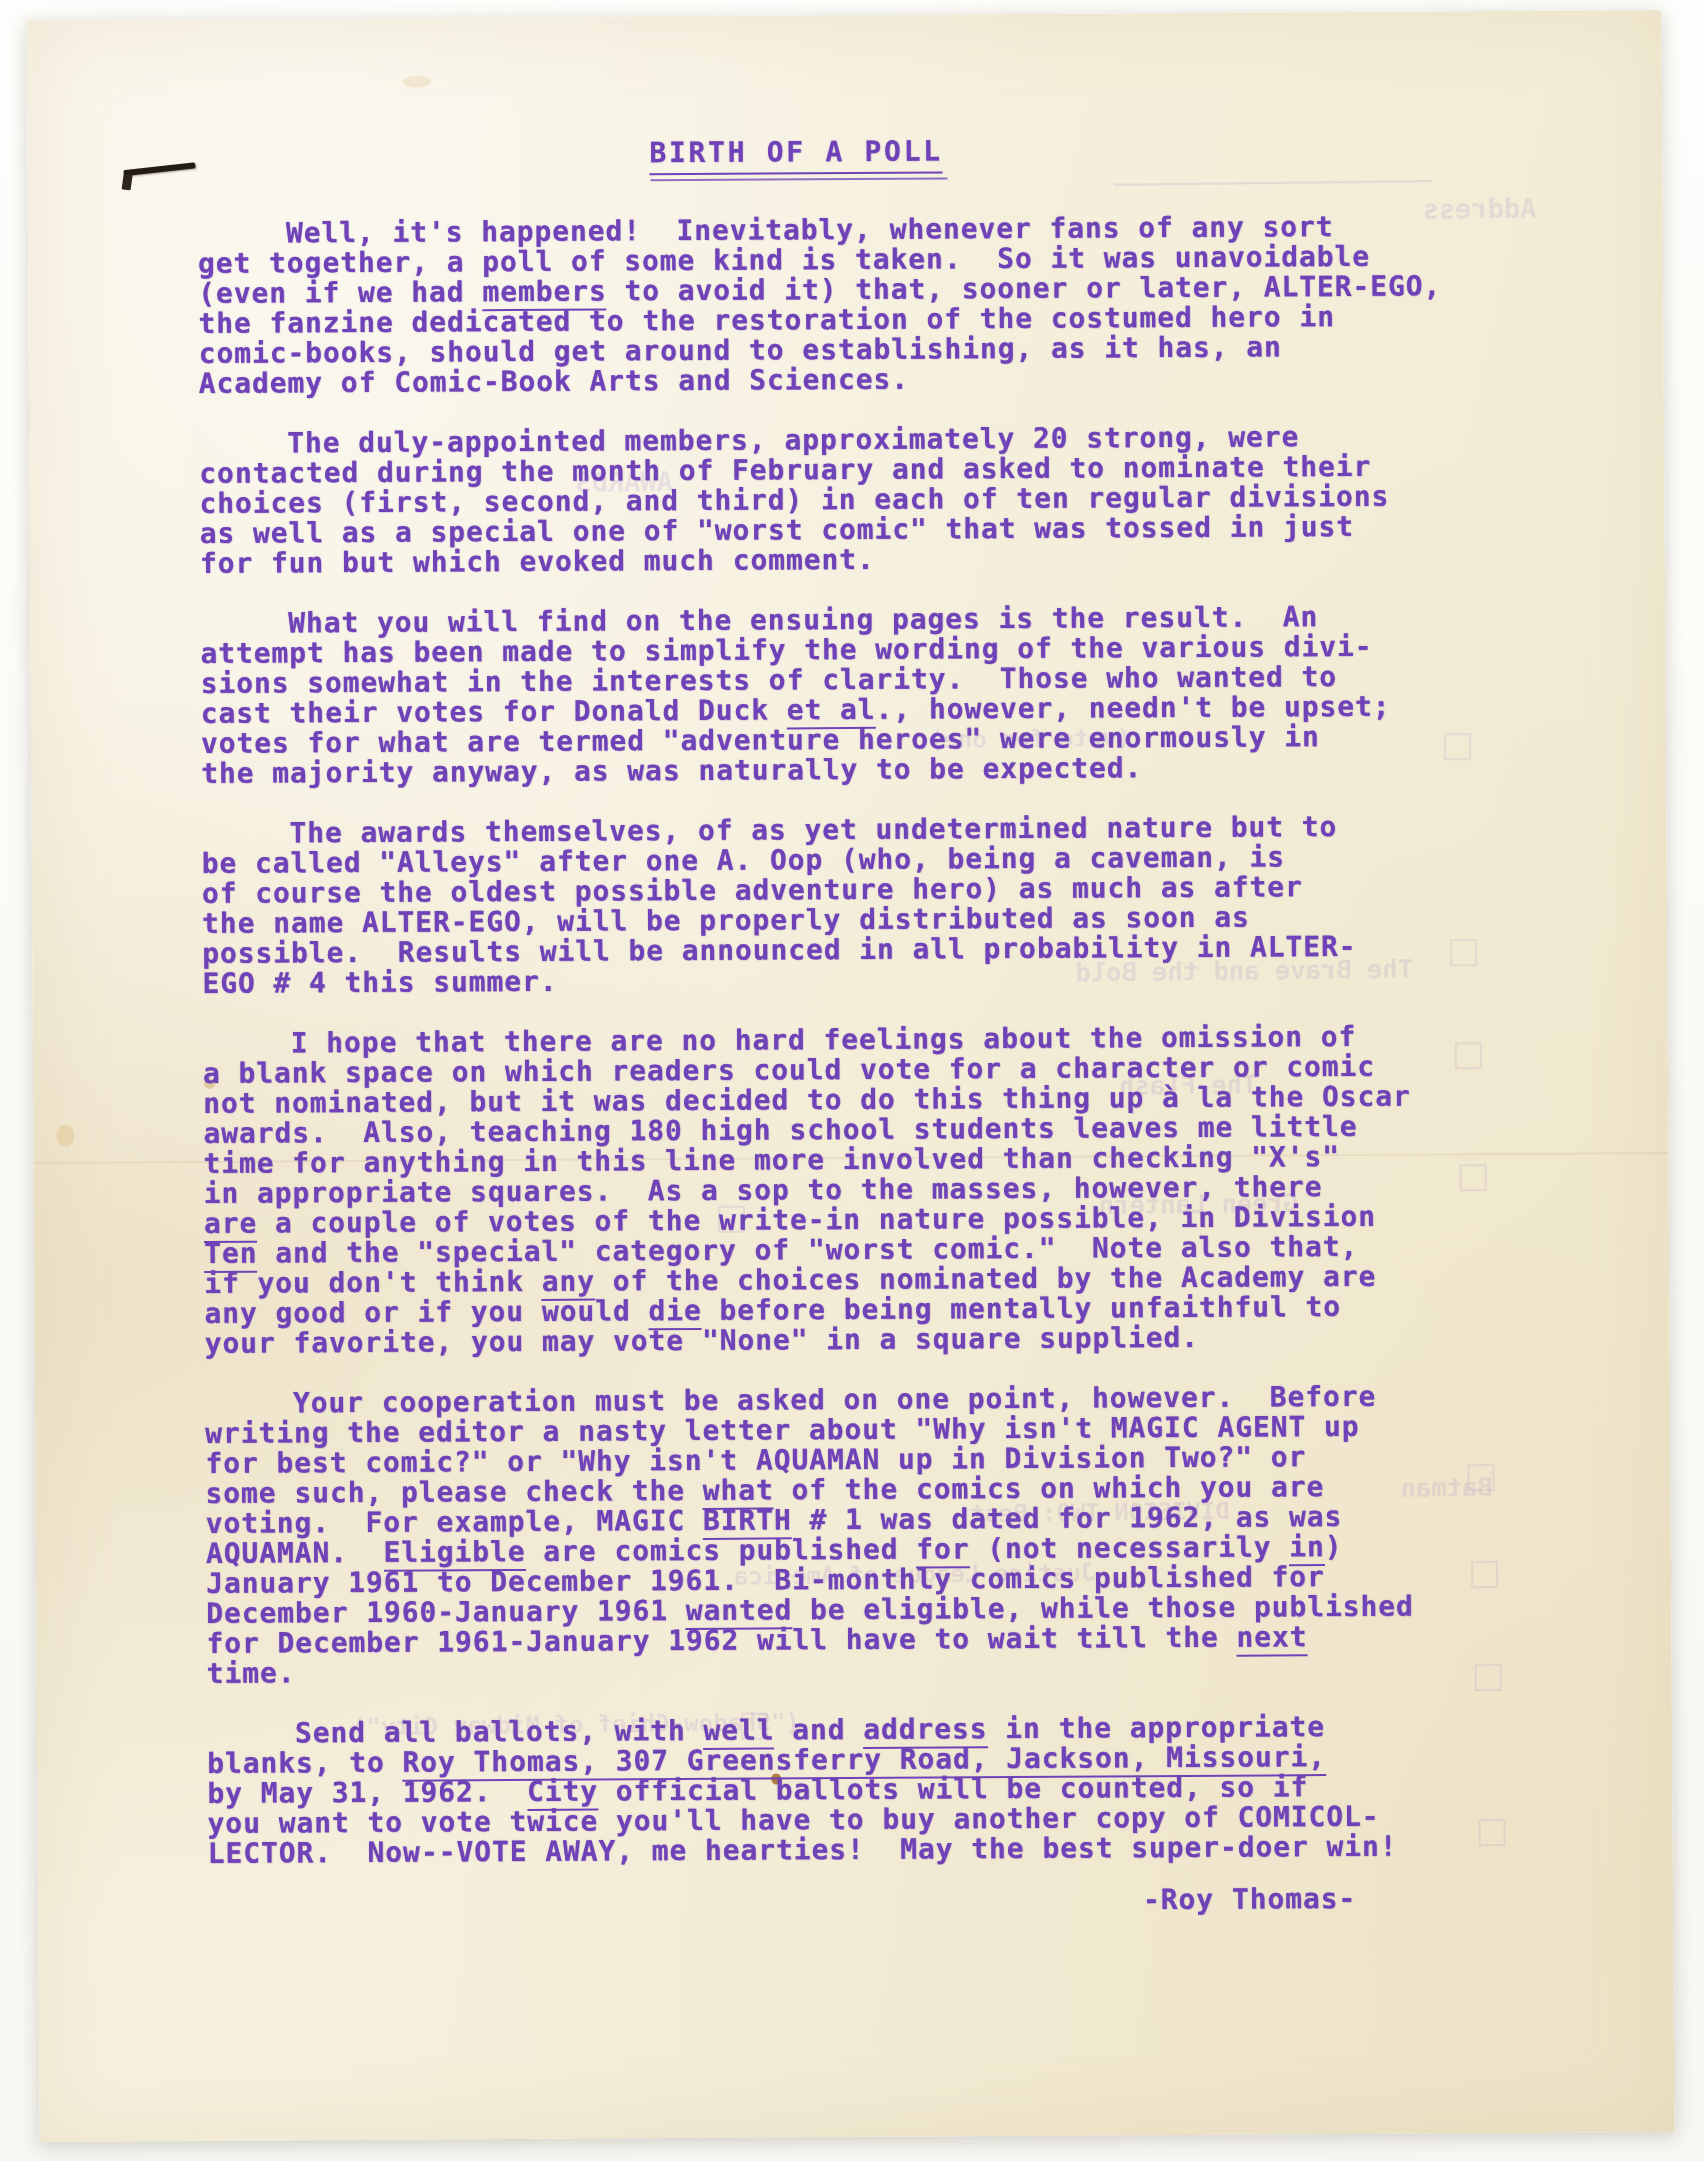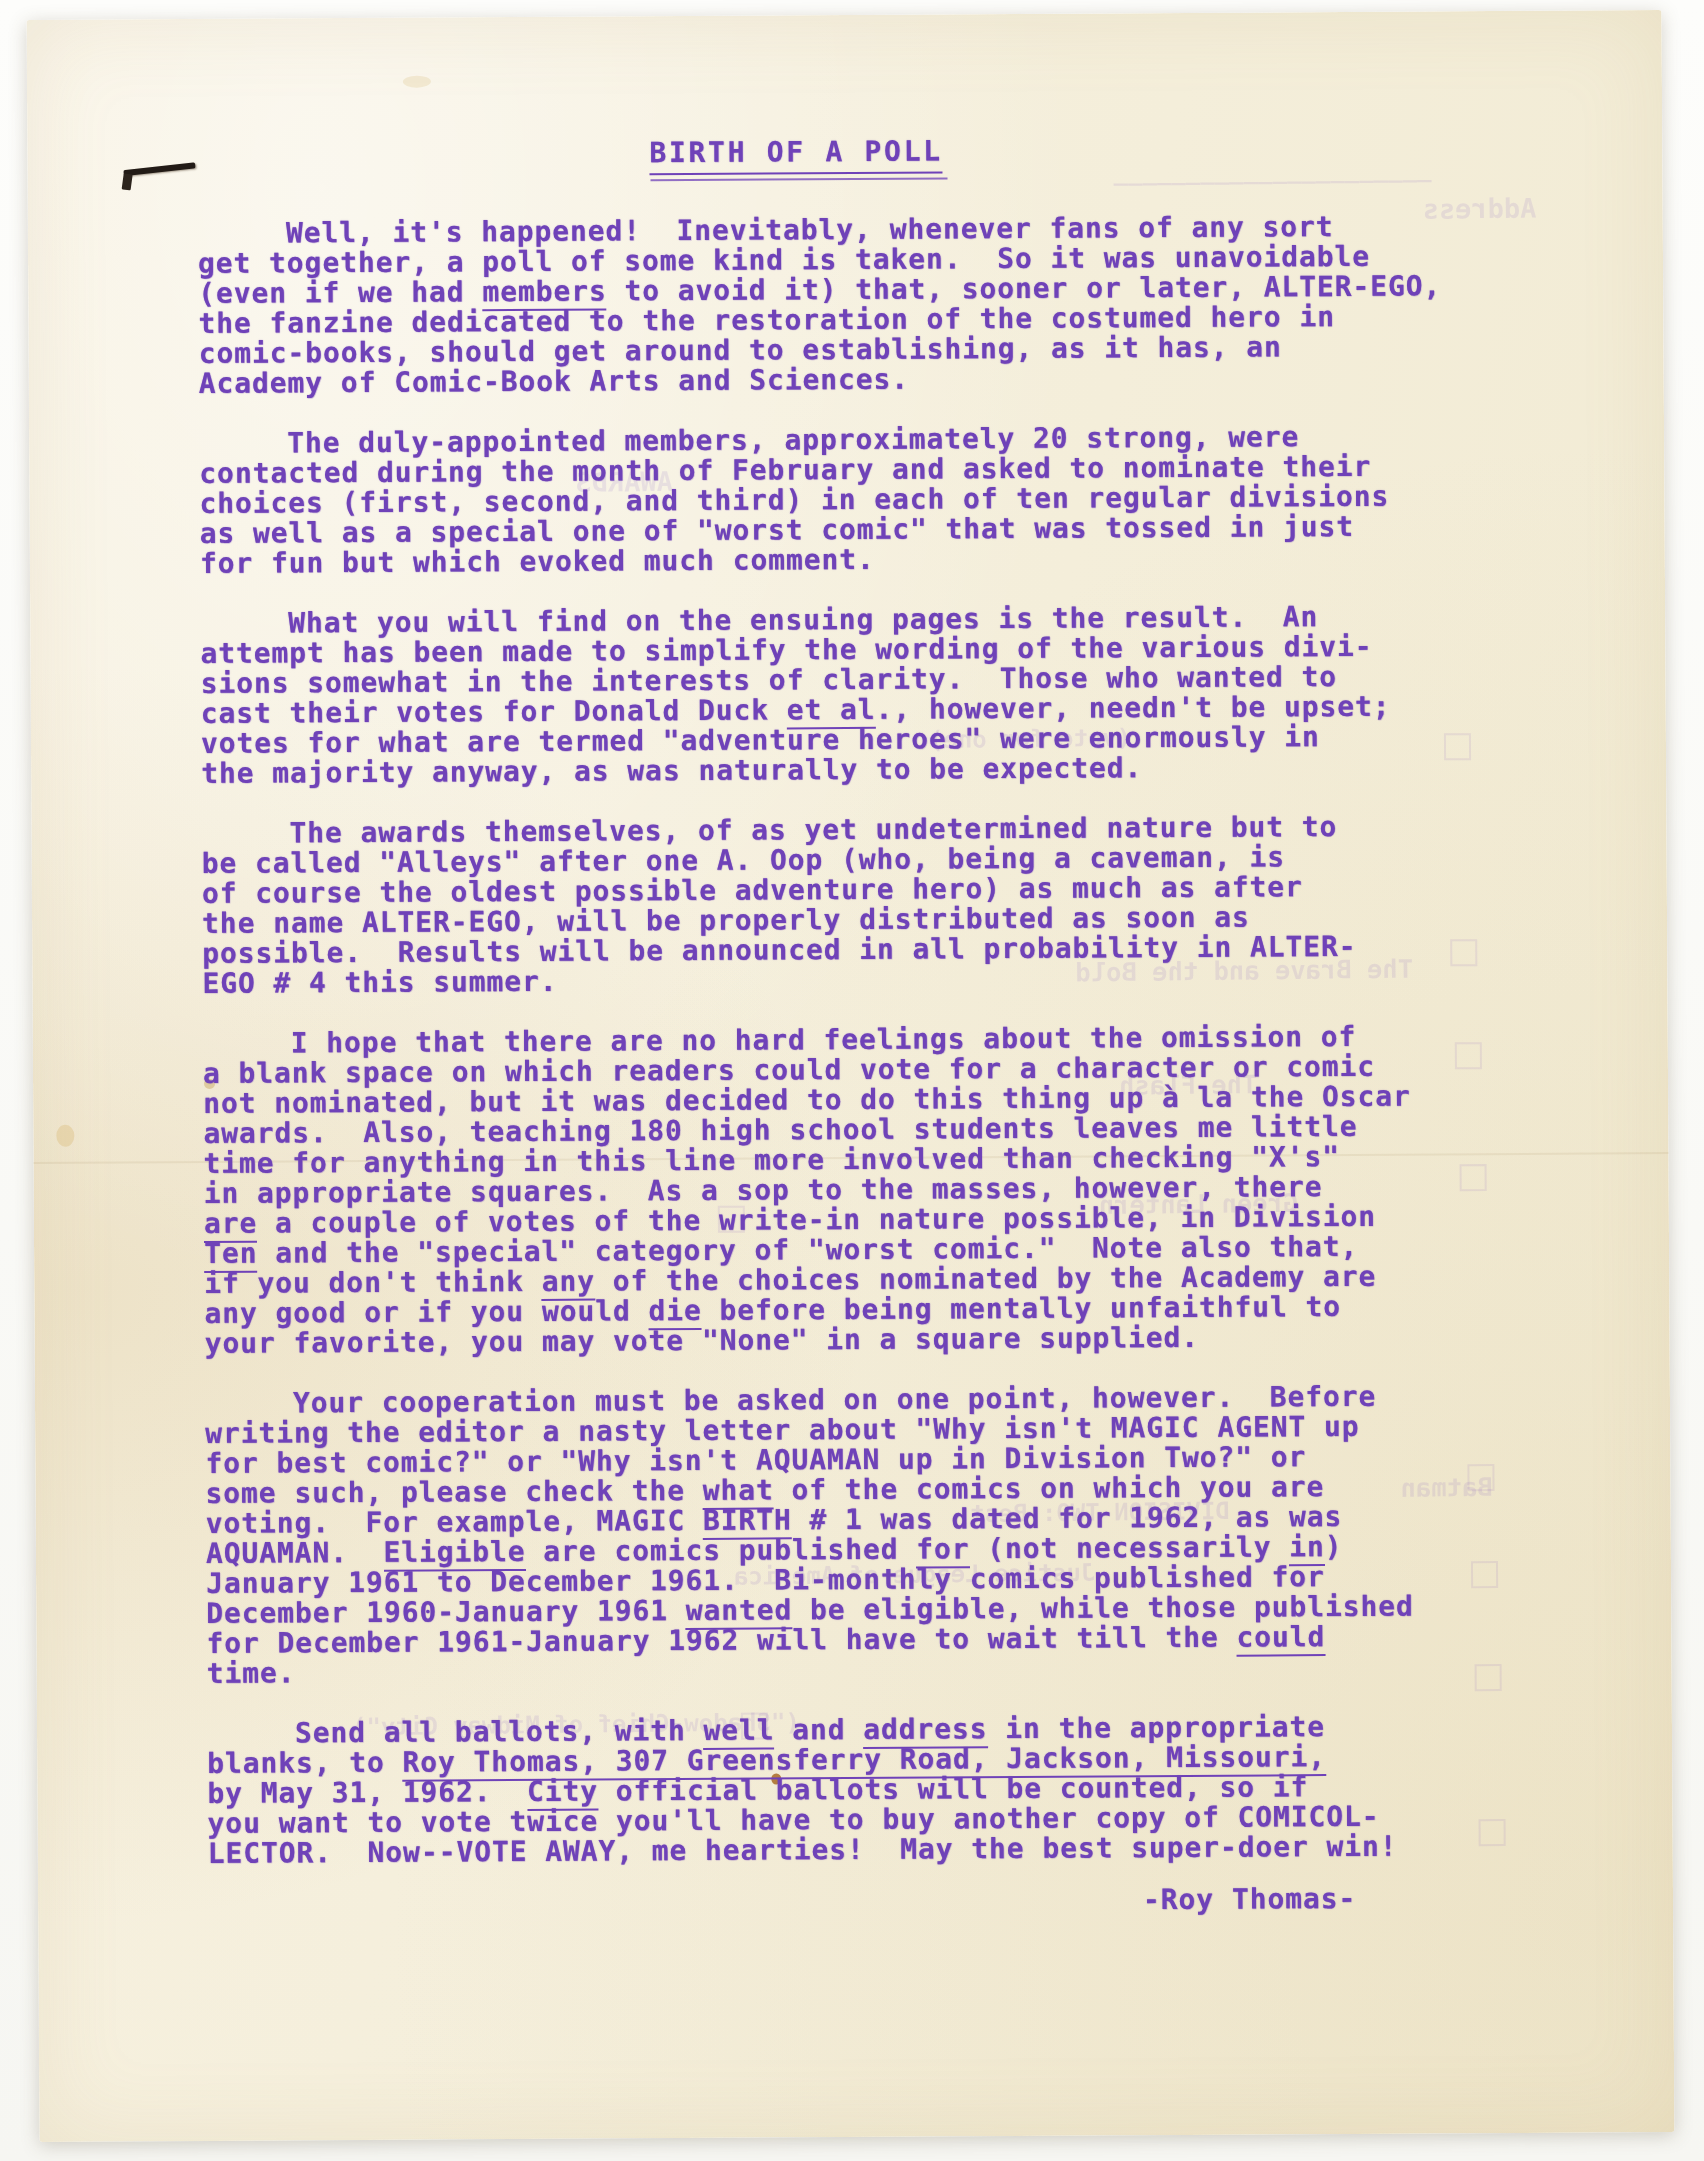"could" span.u { text: could -> next }
